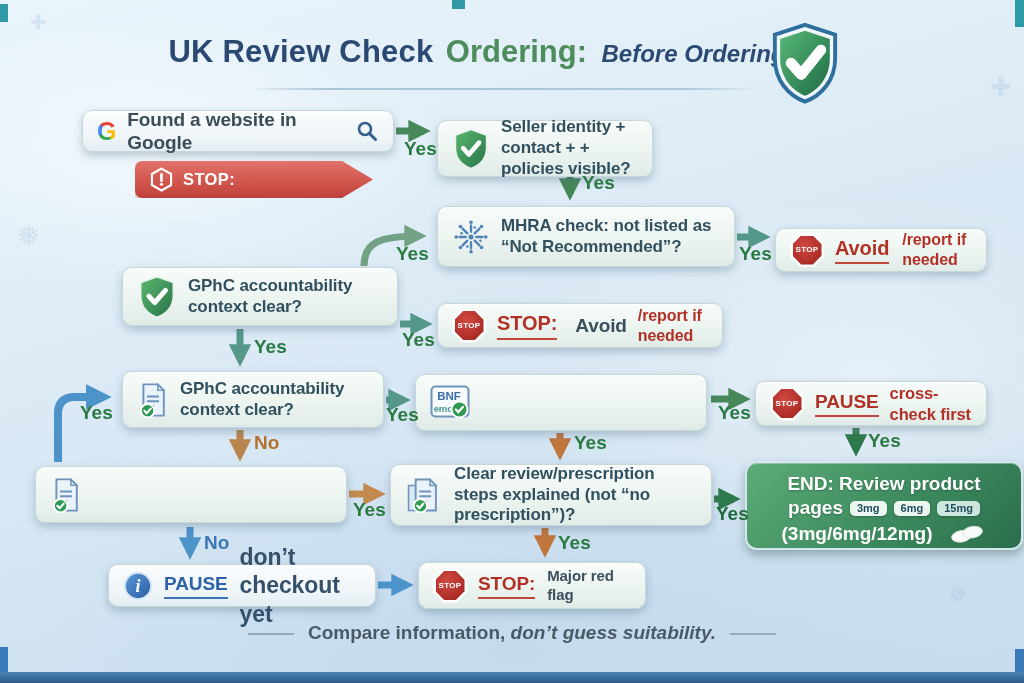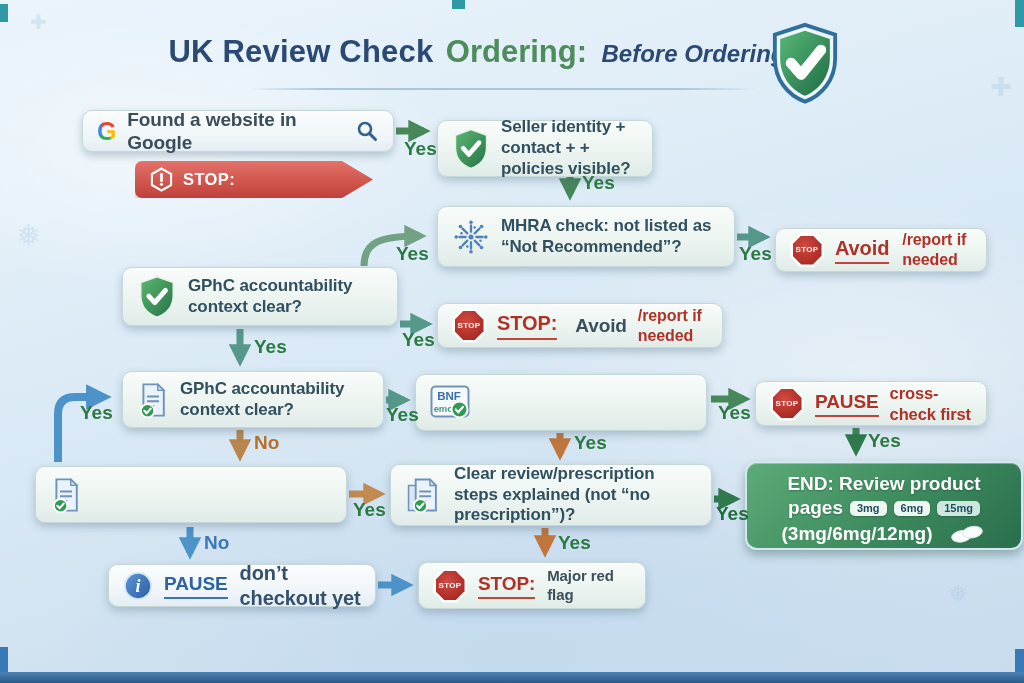"don’t checkout yet" span.dark-text { font-size: 20px -> 23px }
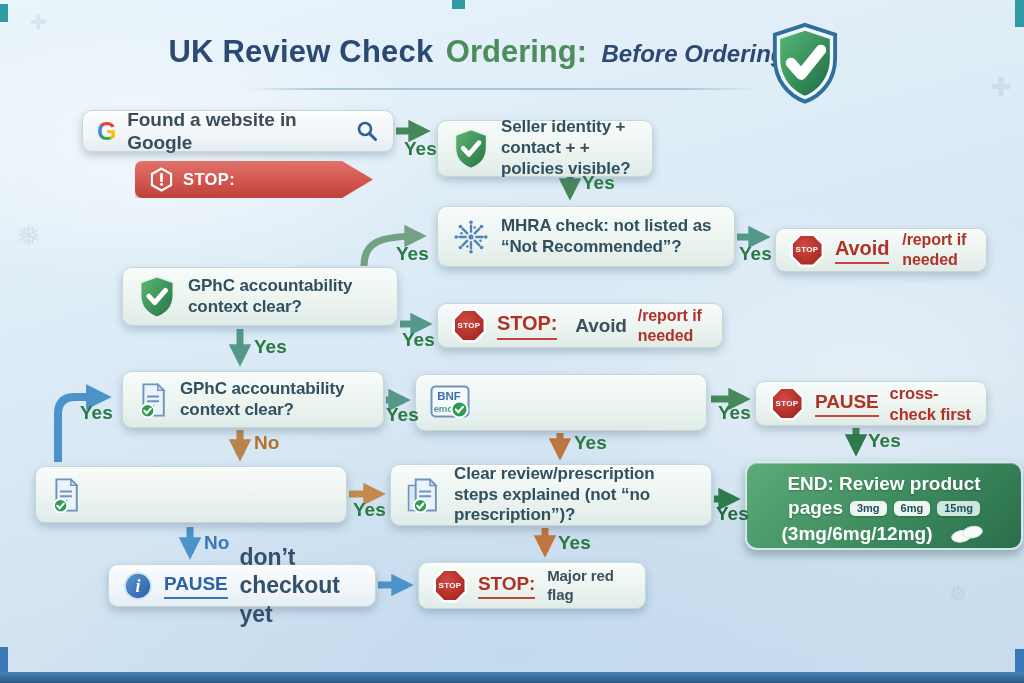"Compare information, don’t guess" div.footer { html: none -> <div> <span></span><span>Compare information,</span> <span>don’t guess suitability.</span><span></span> </div> }
